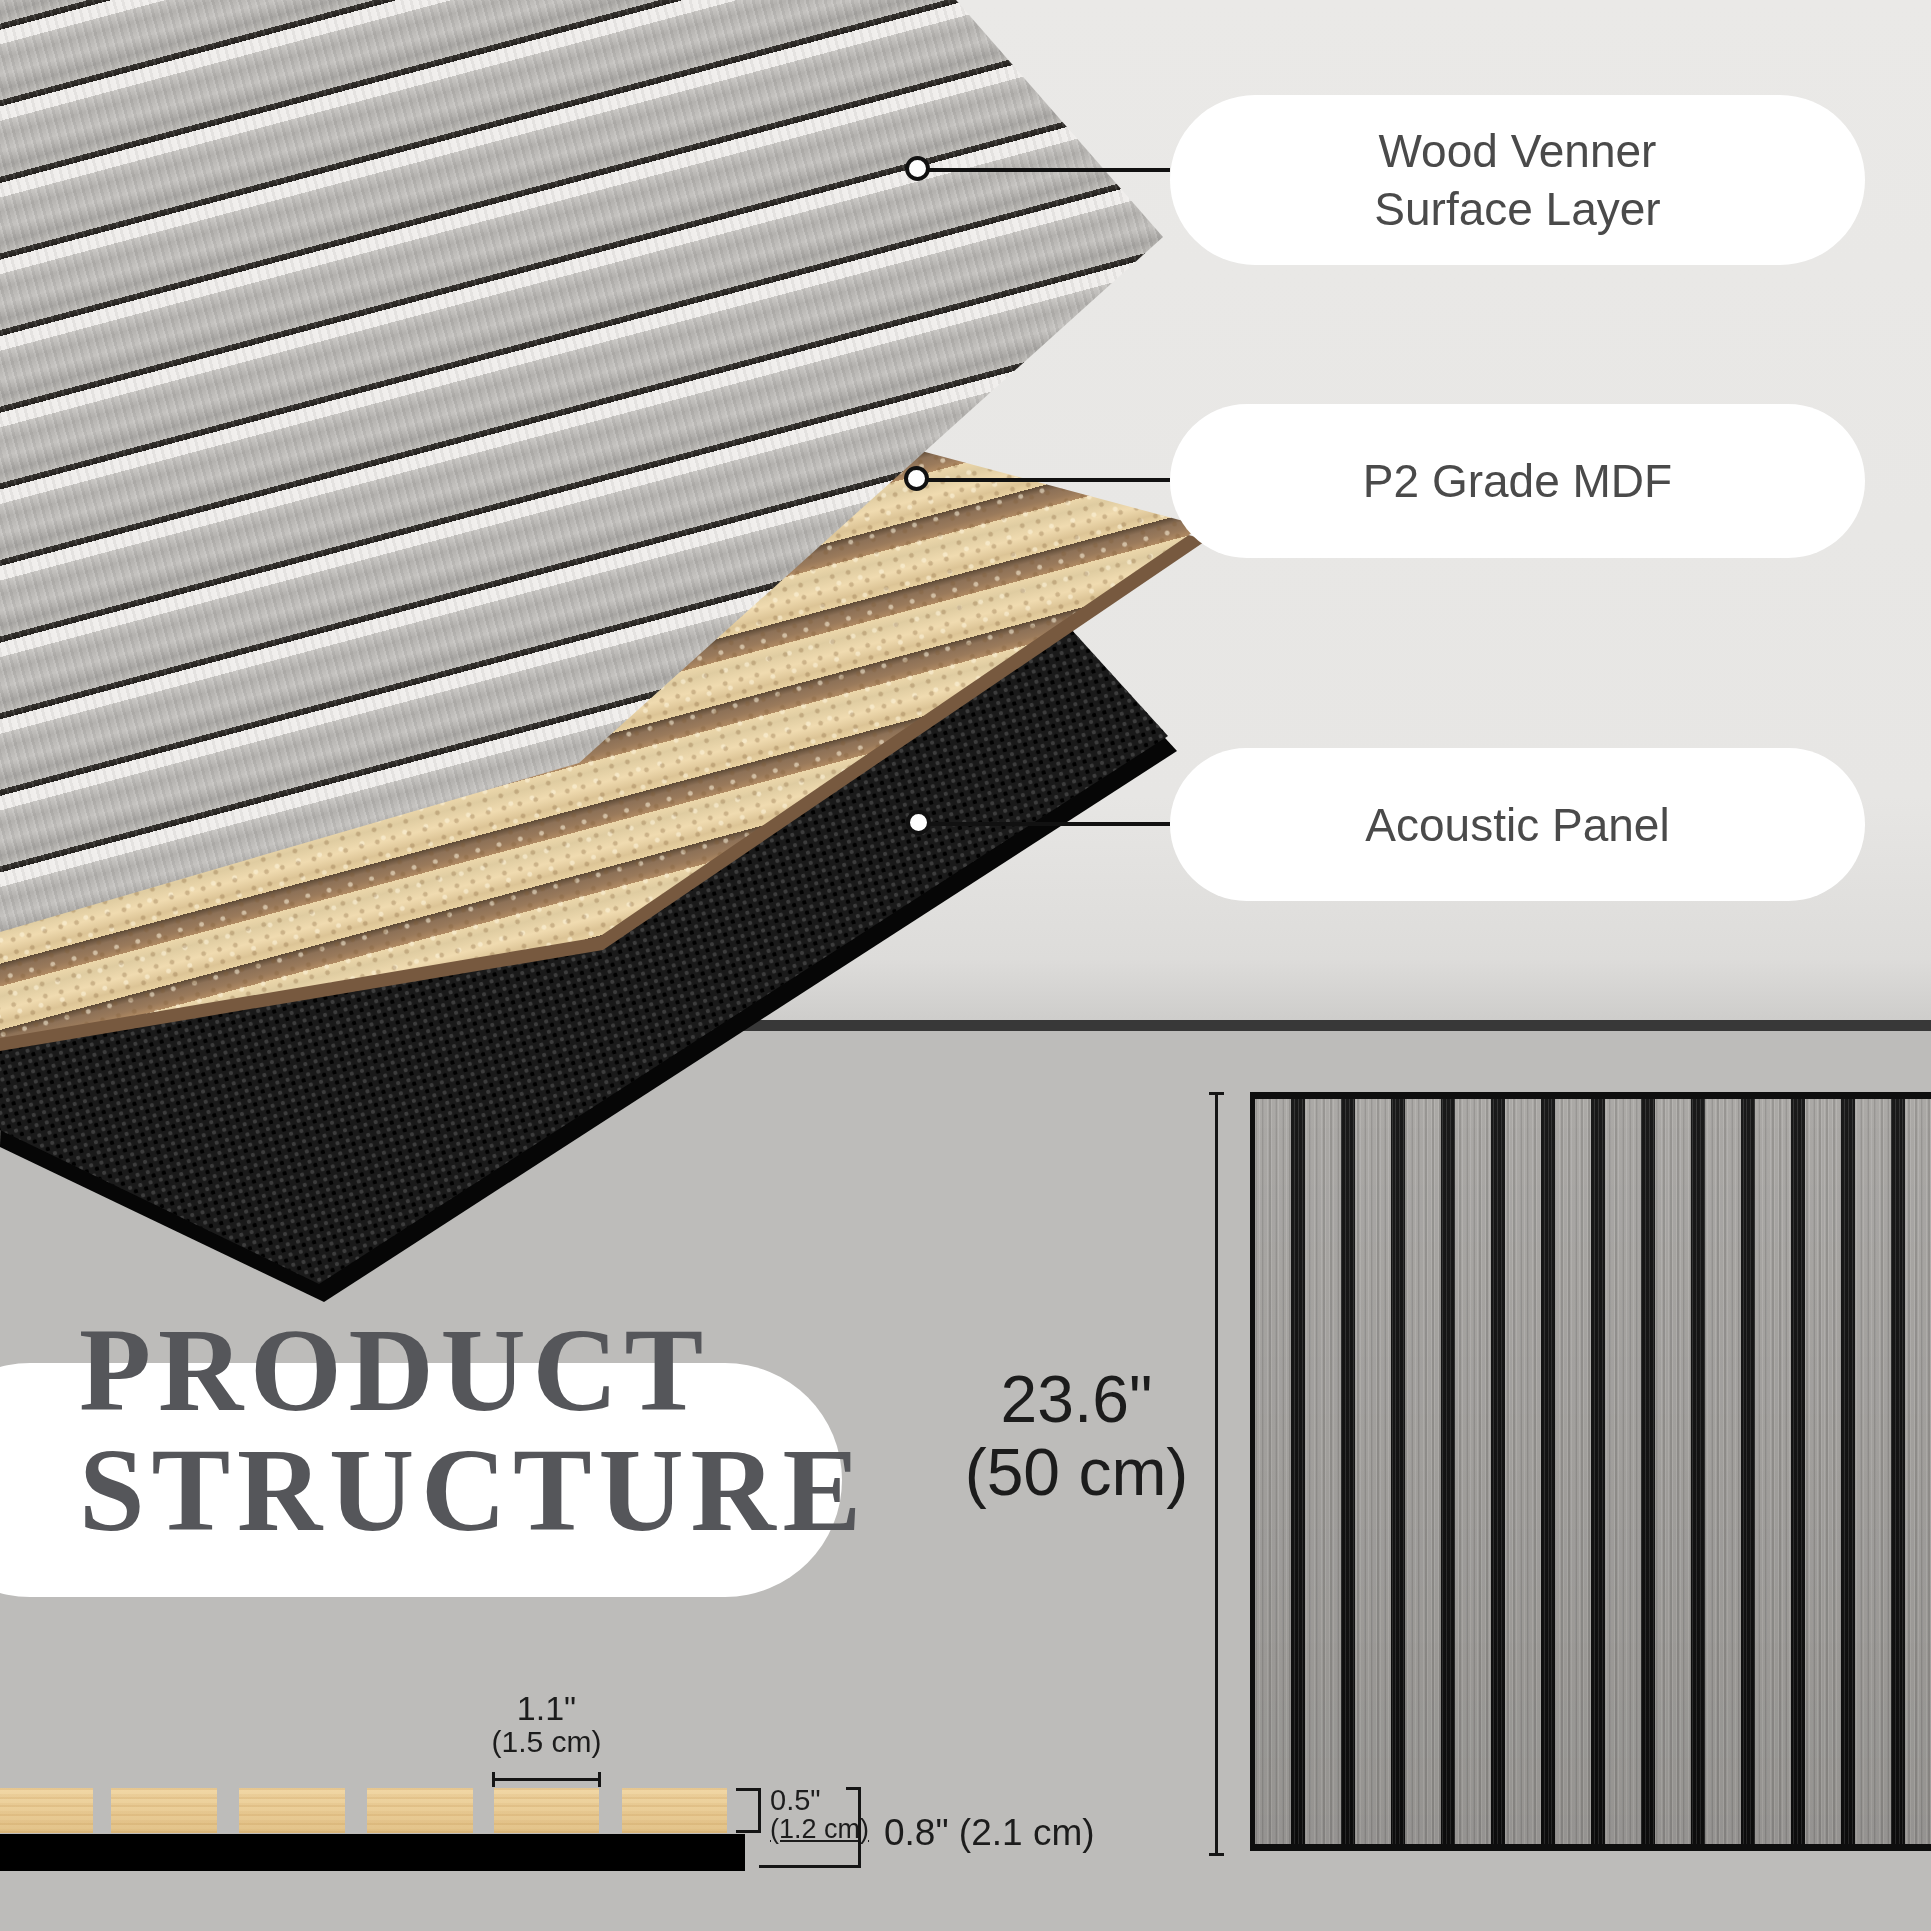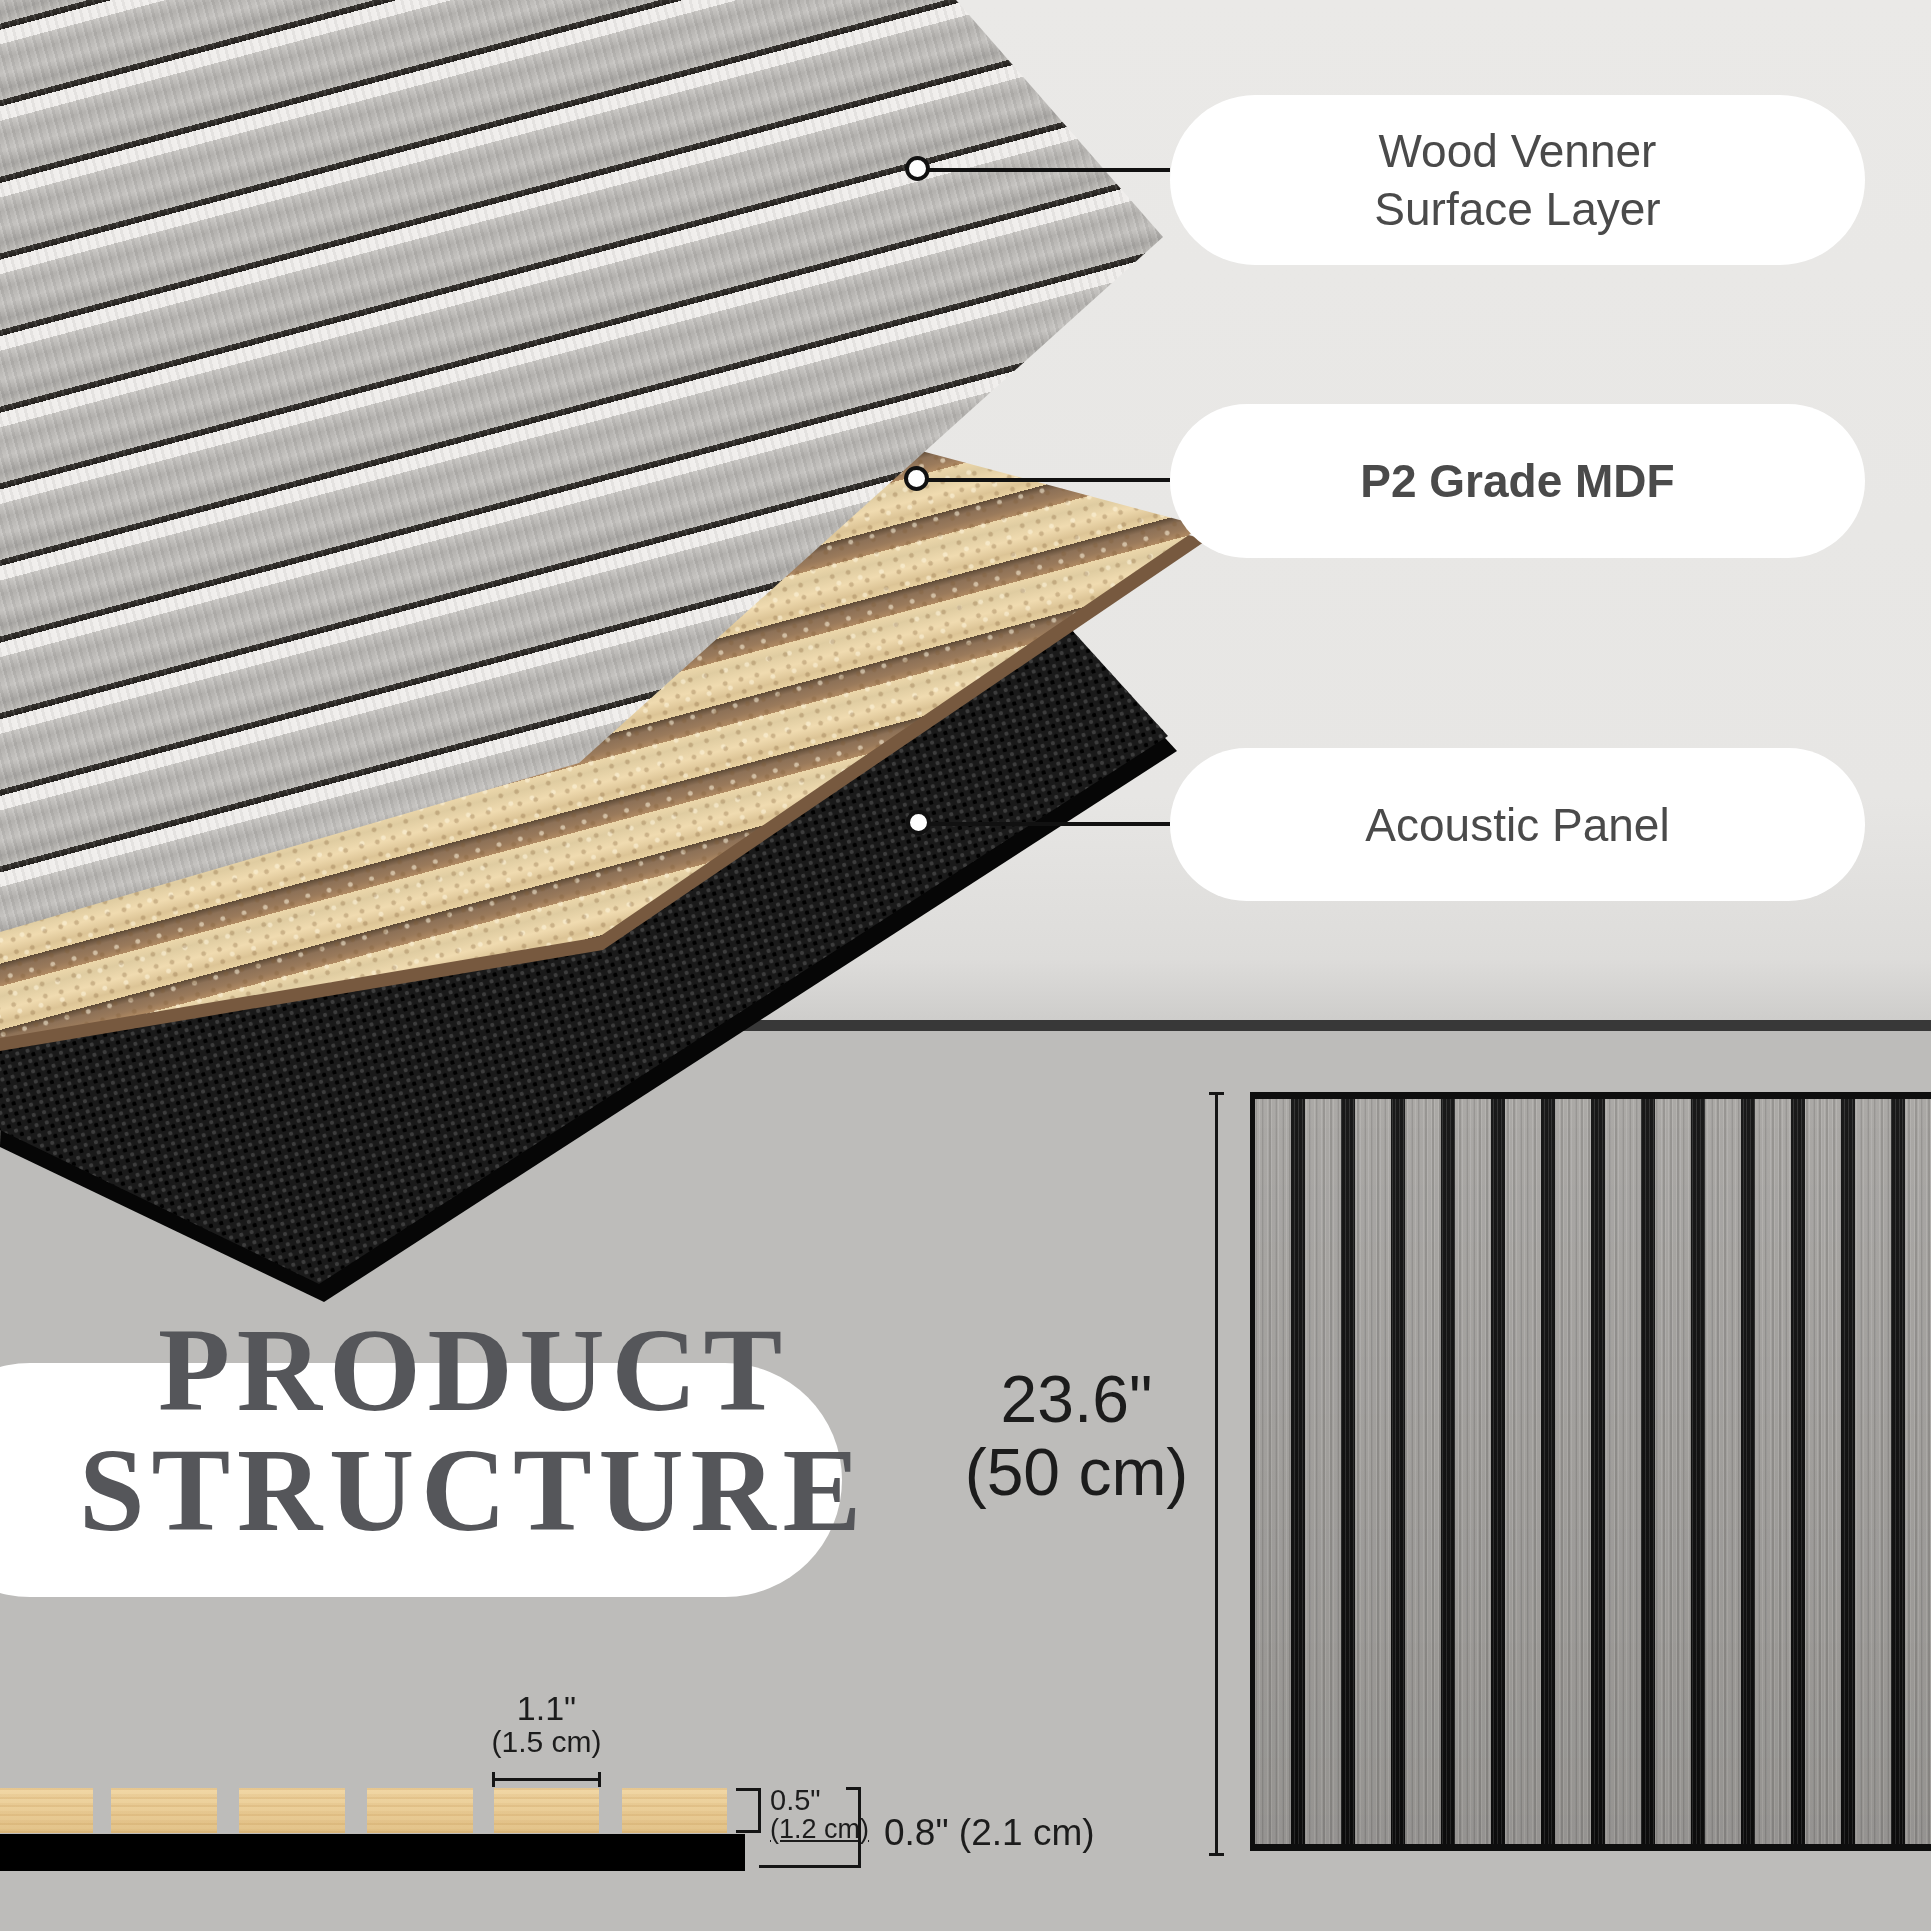"P2 Grade MDF" div.abs { font-weight: bold -> none }
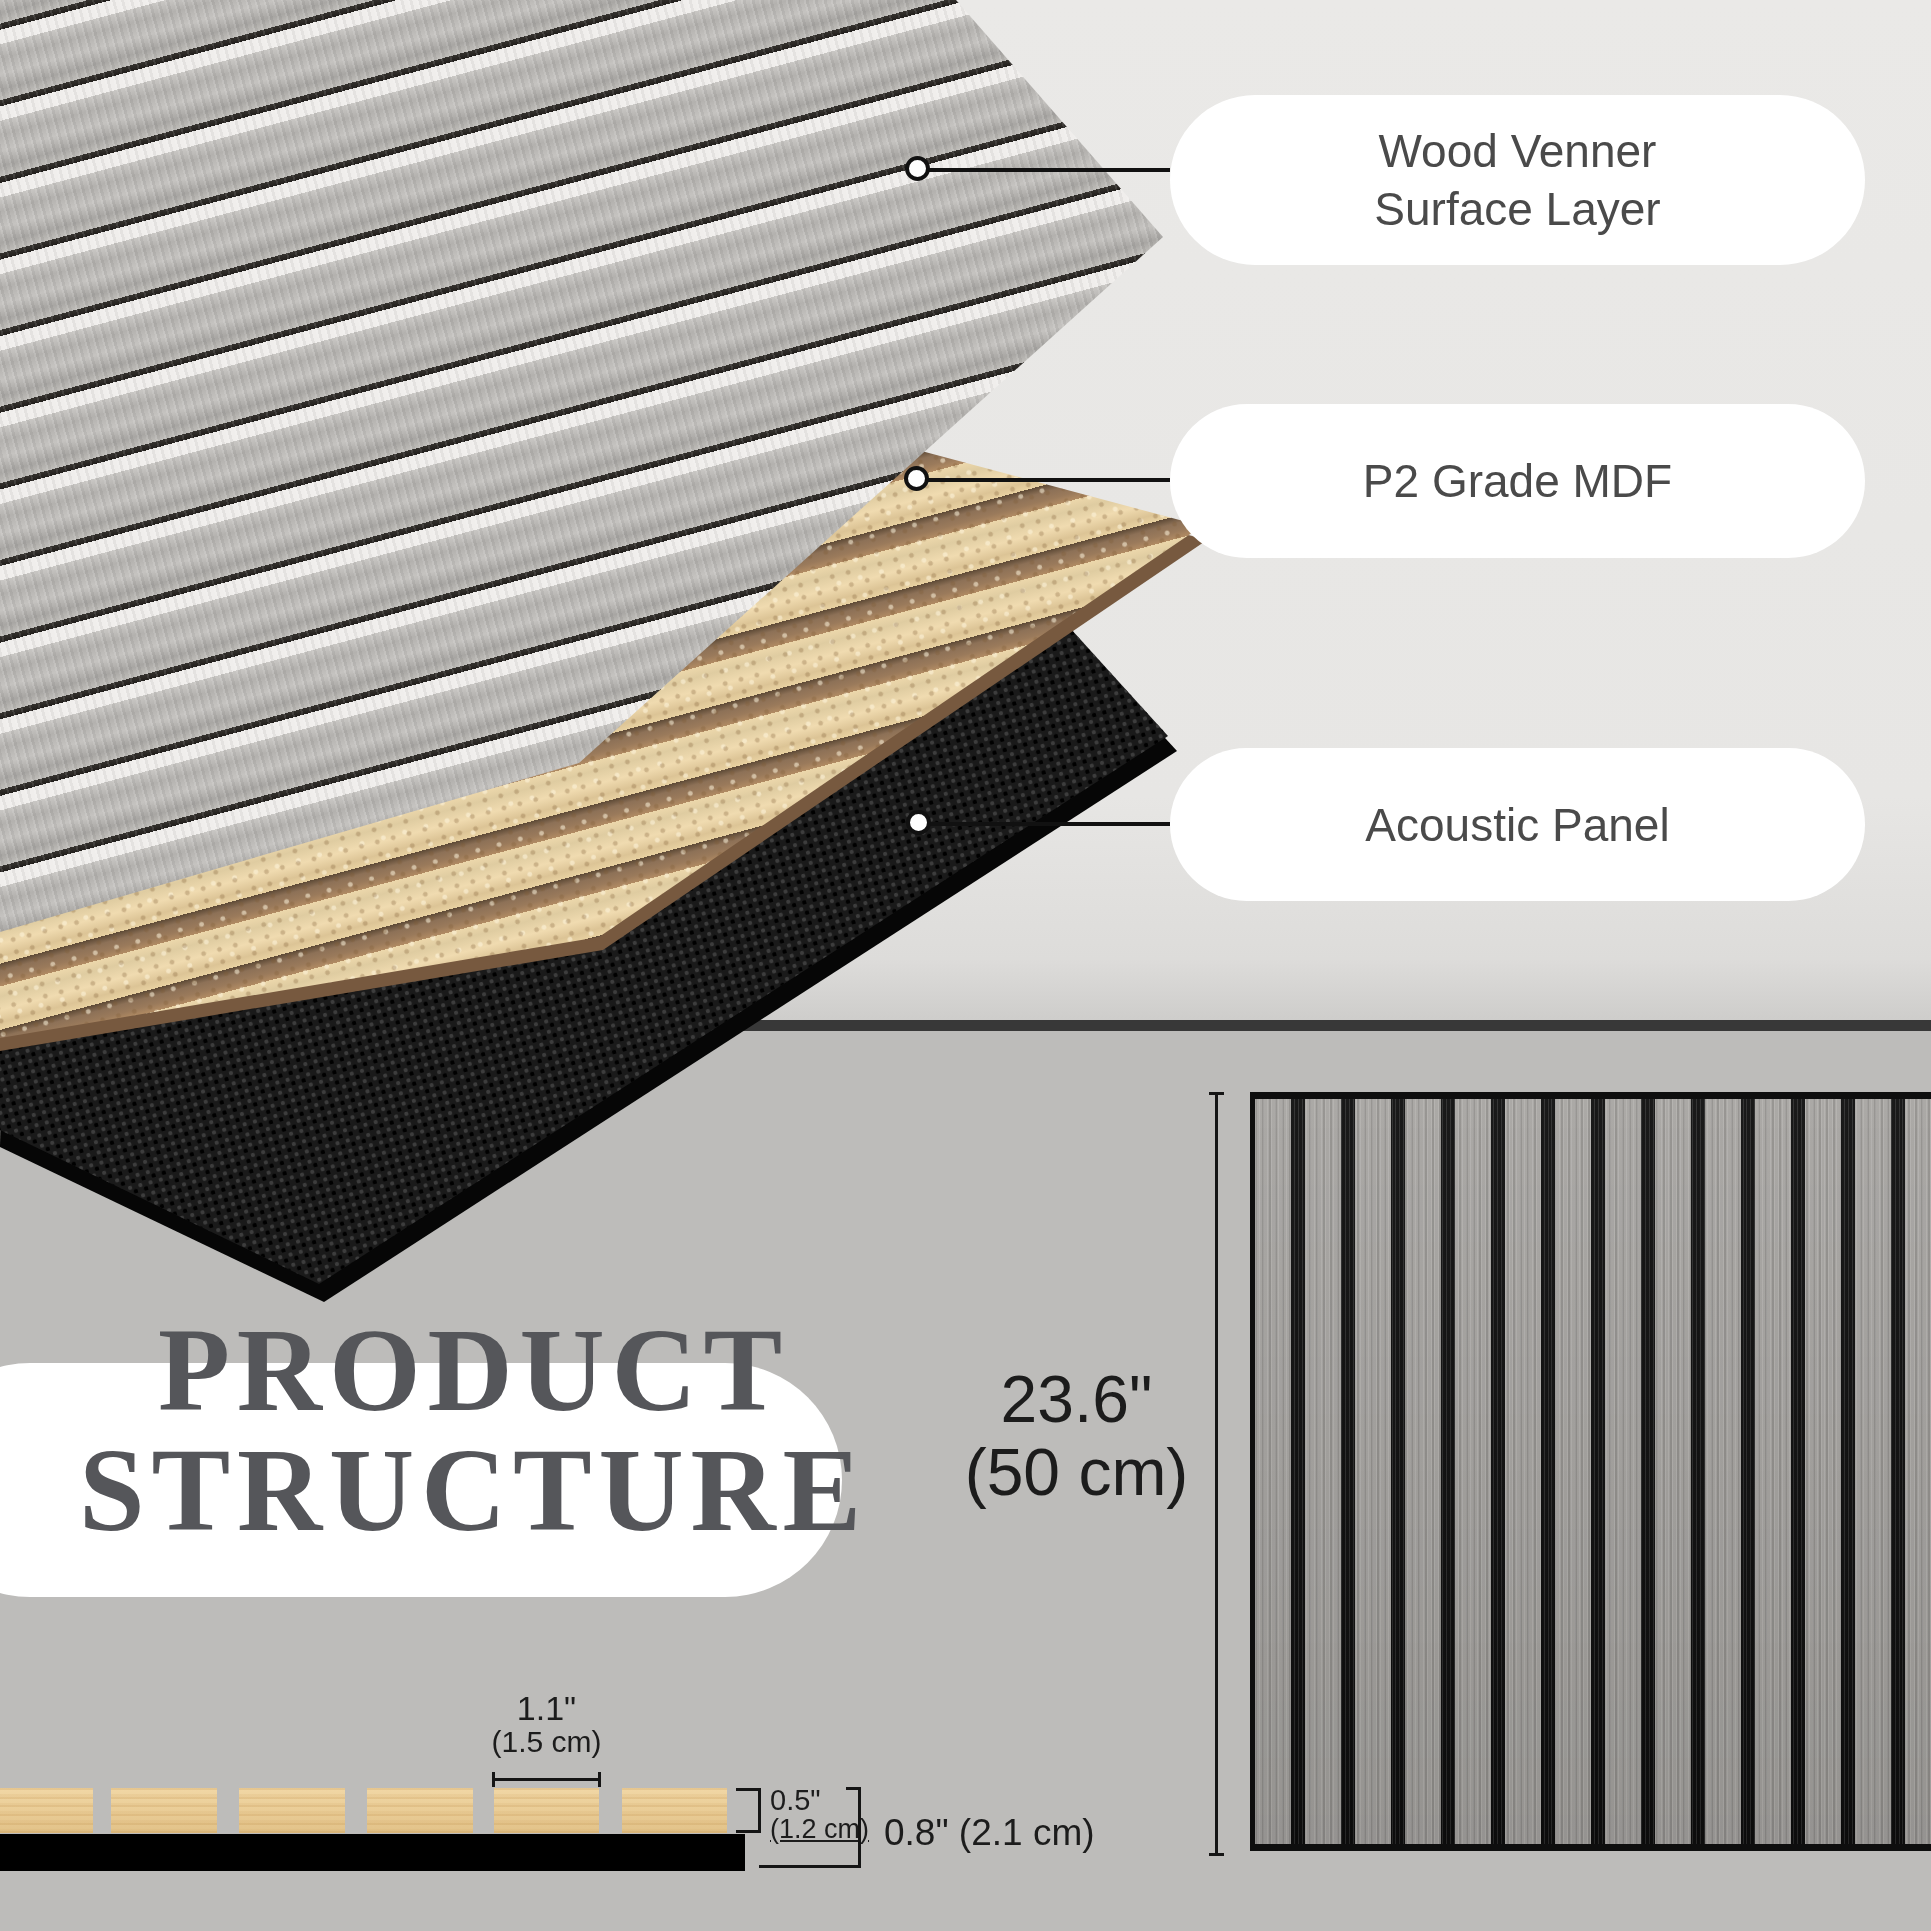"PRODUCT" .abs { text-align: center -> none }
